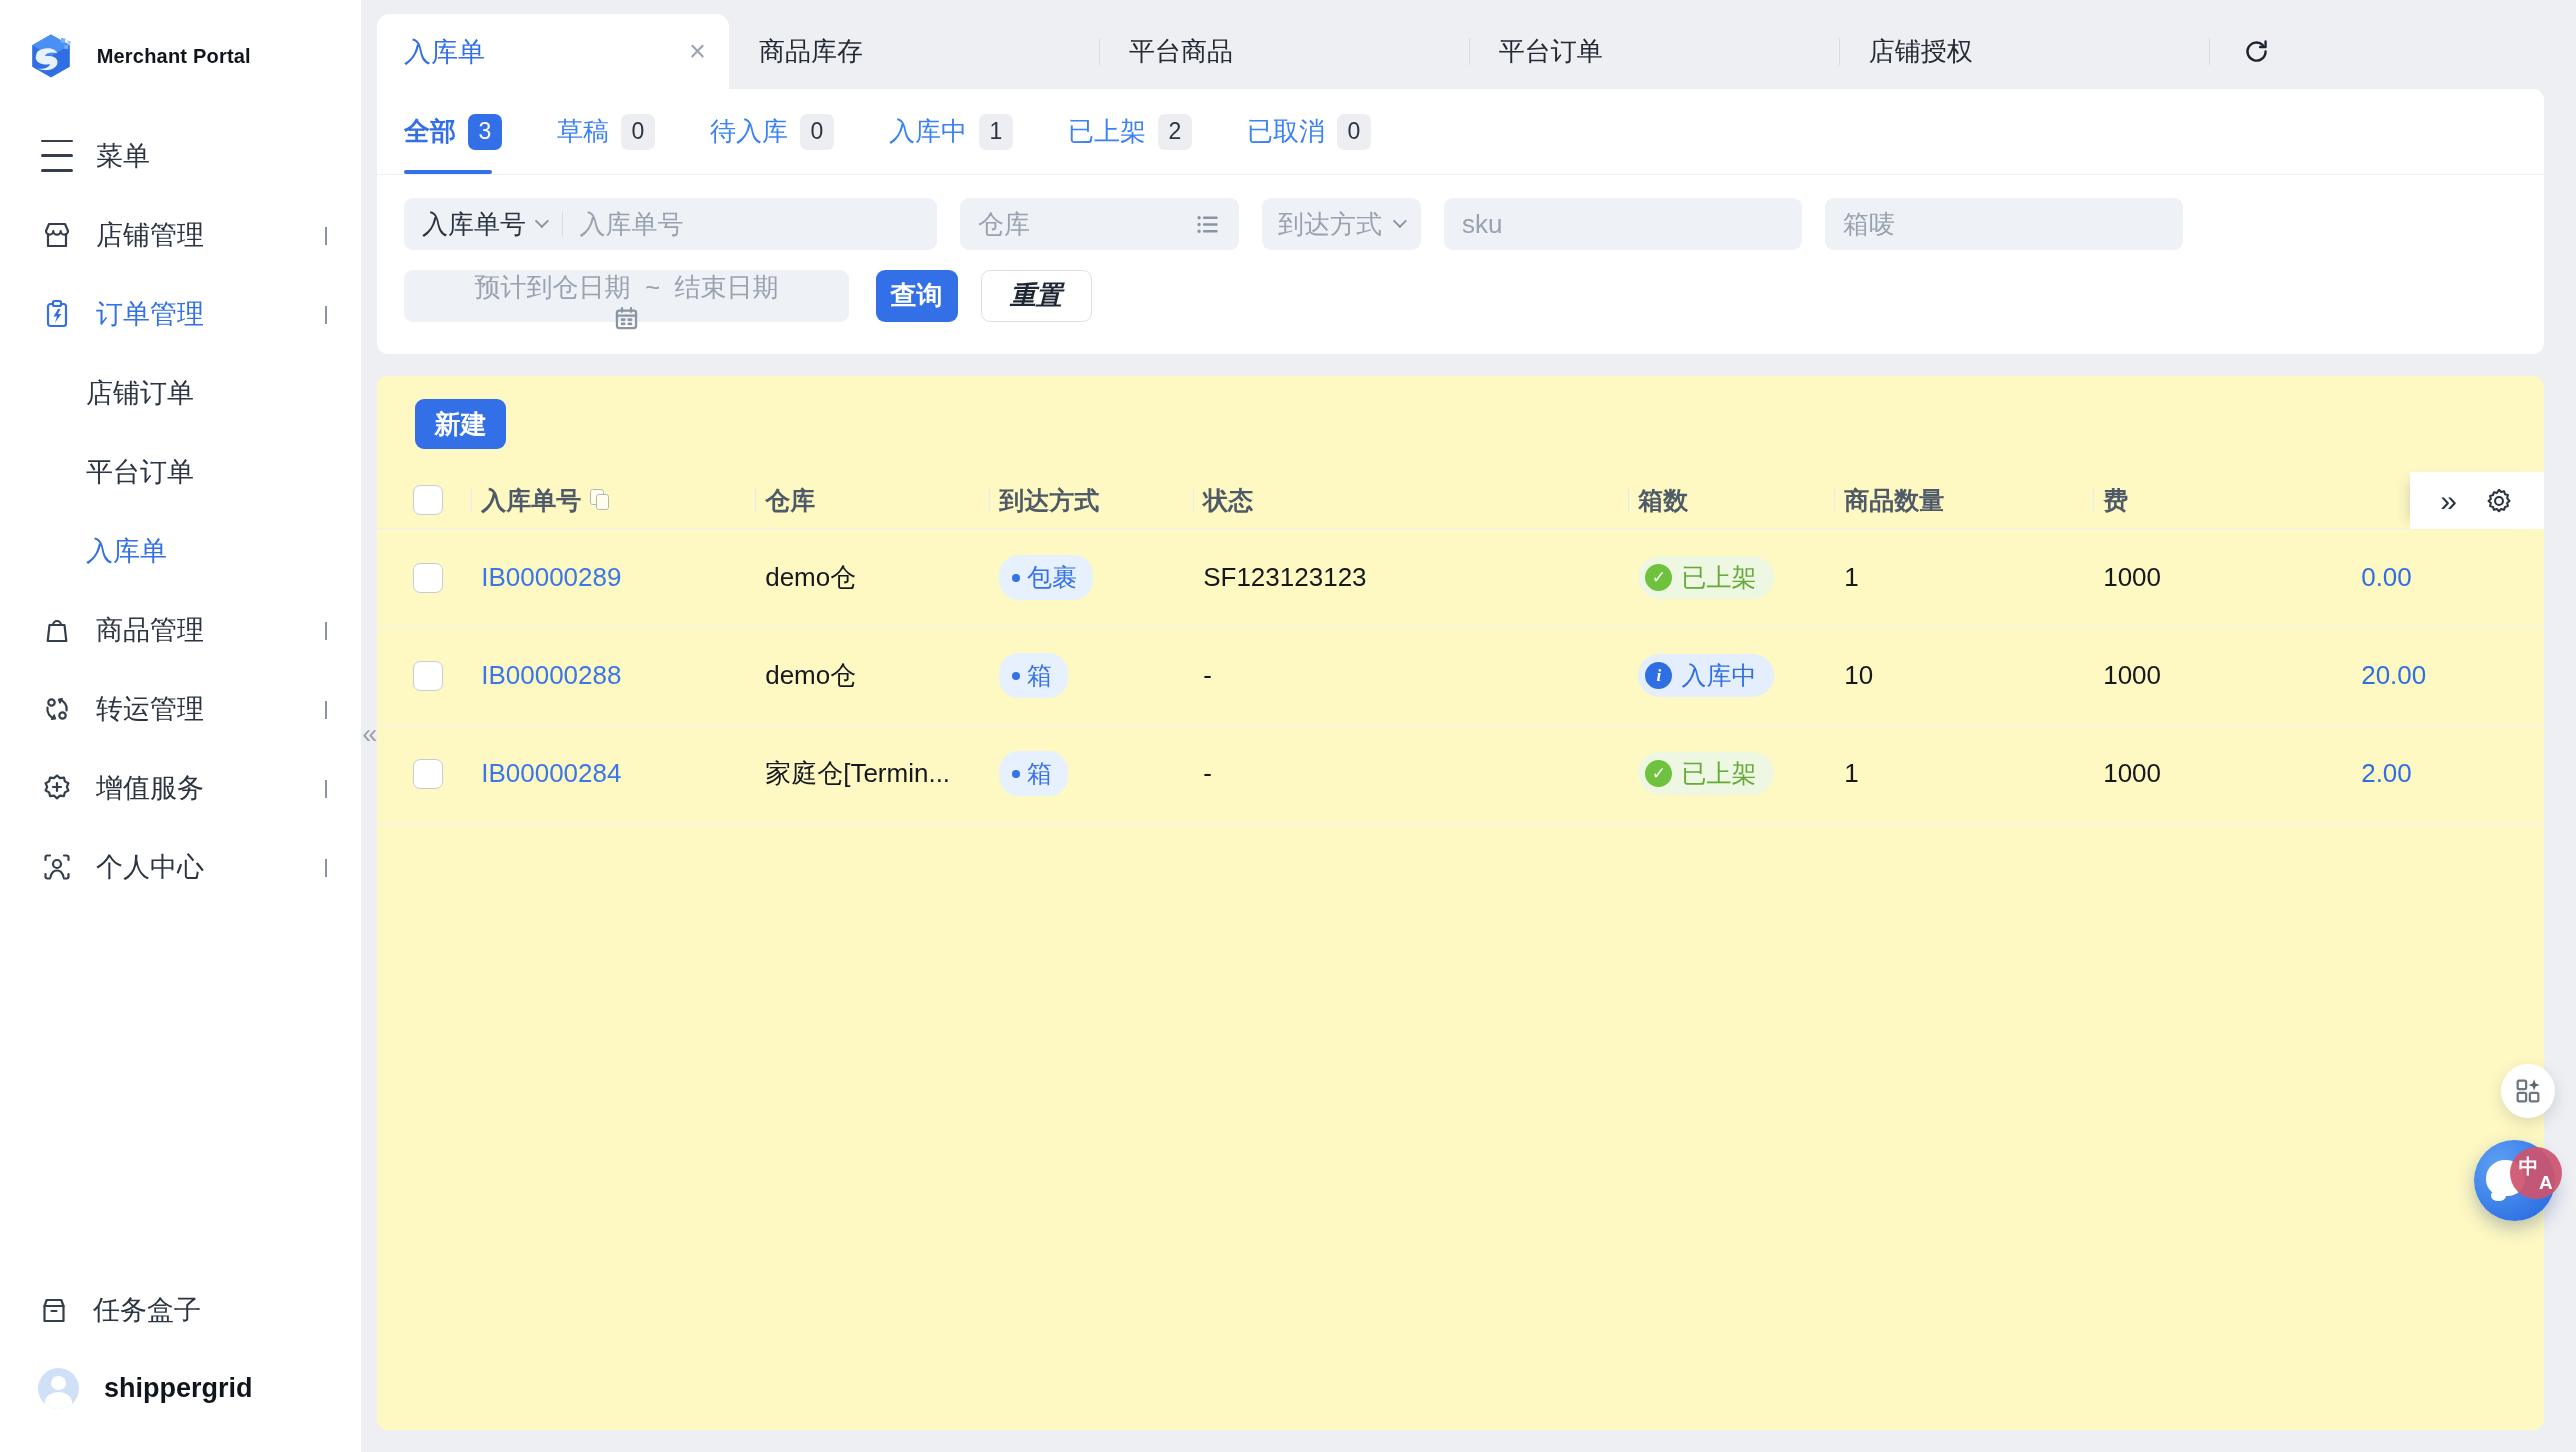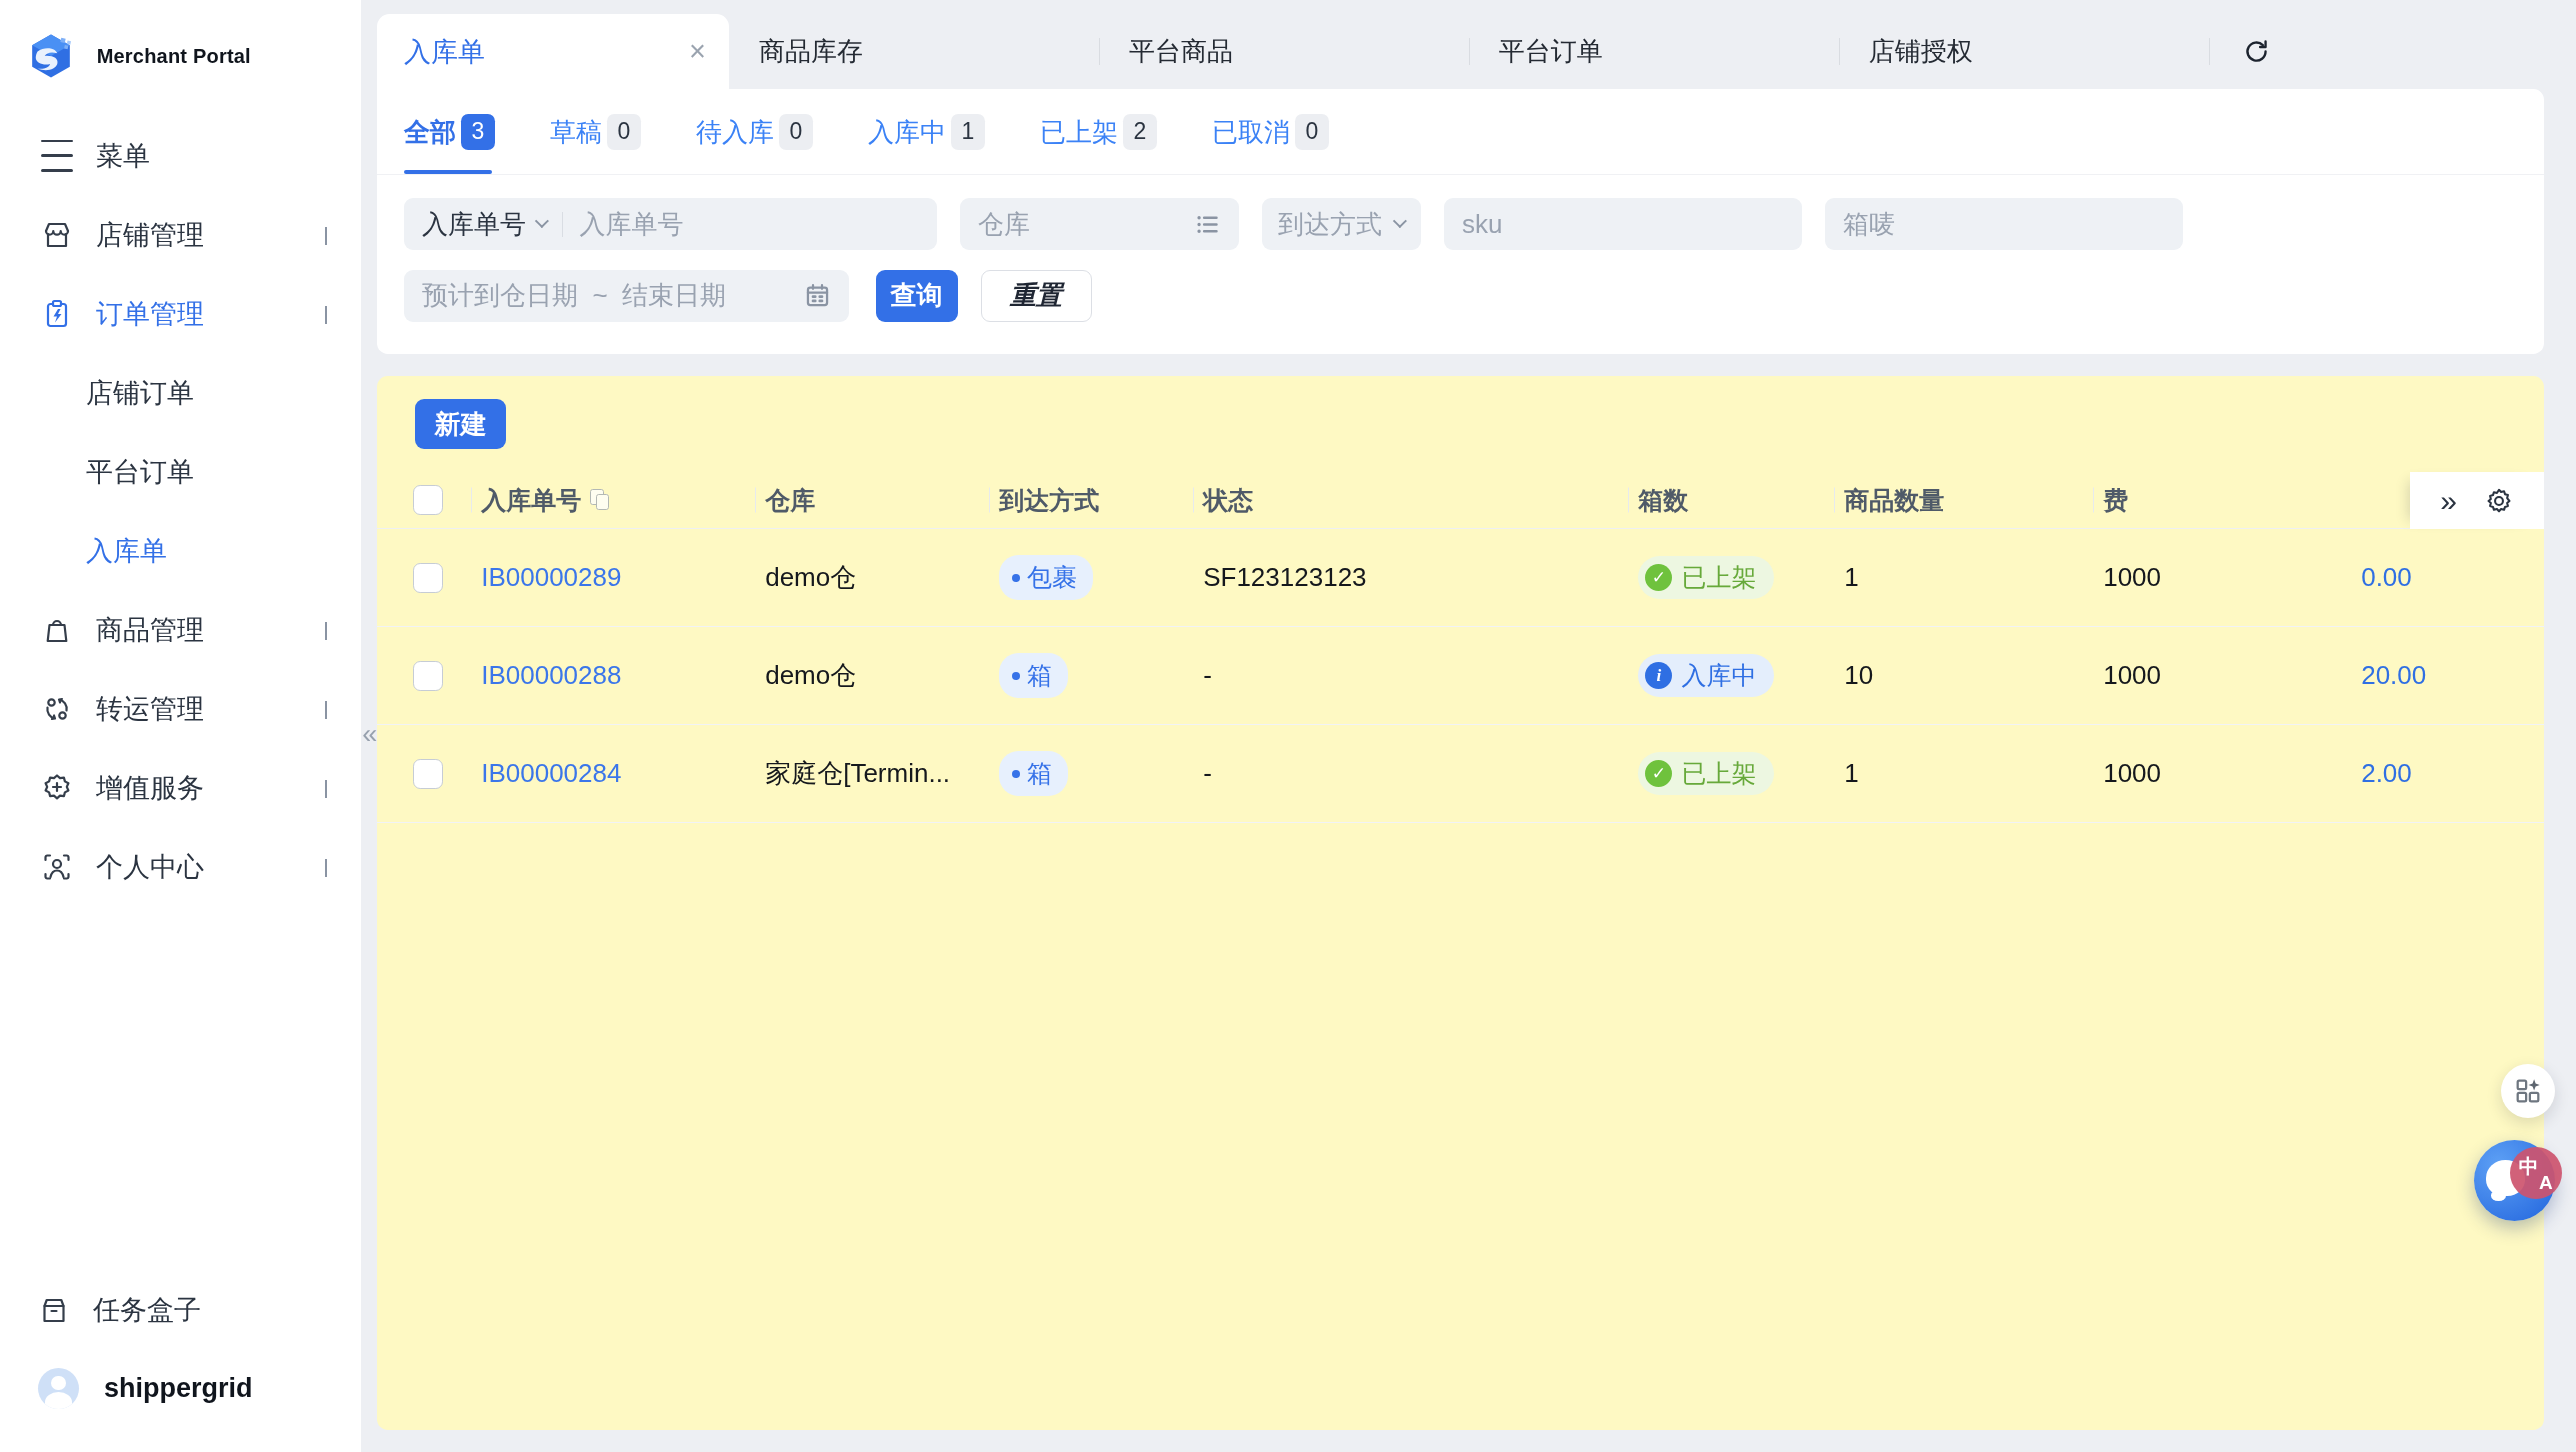"全部" .status-tab { align-items: flex-end -> center; gap: 5px -> 12px }
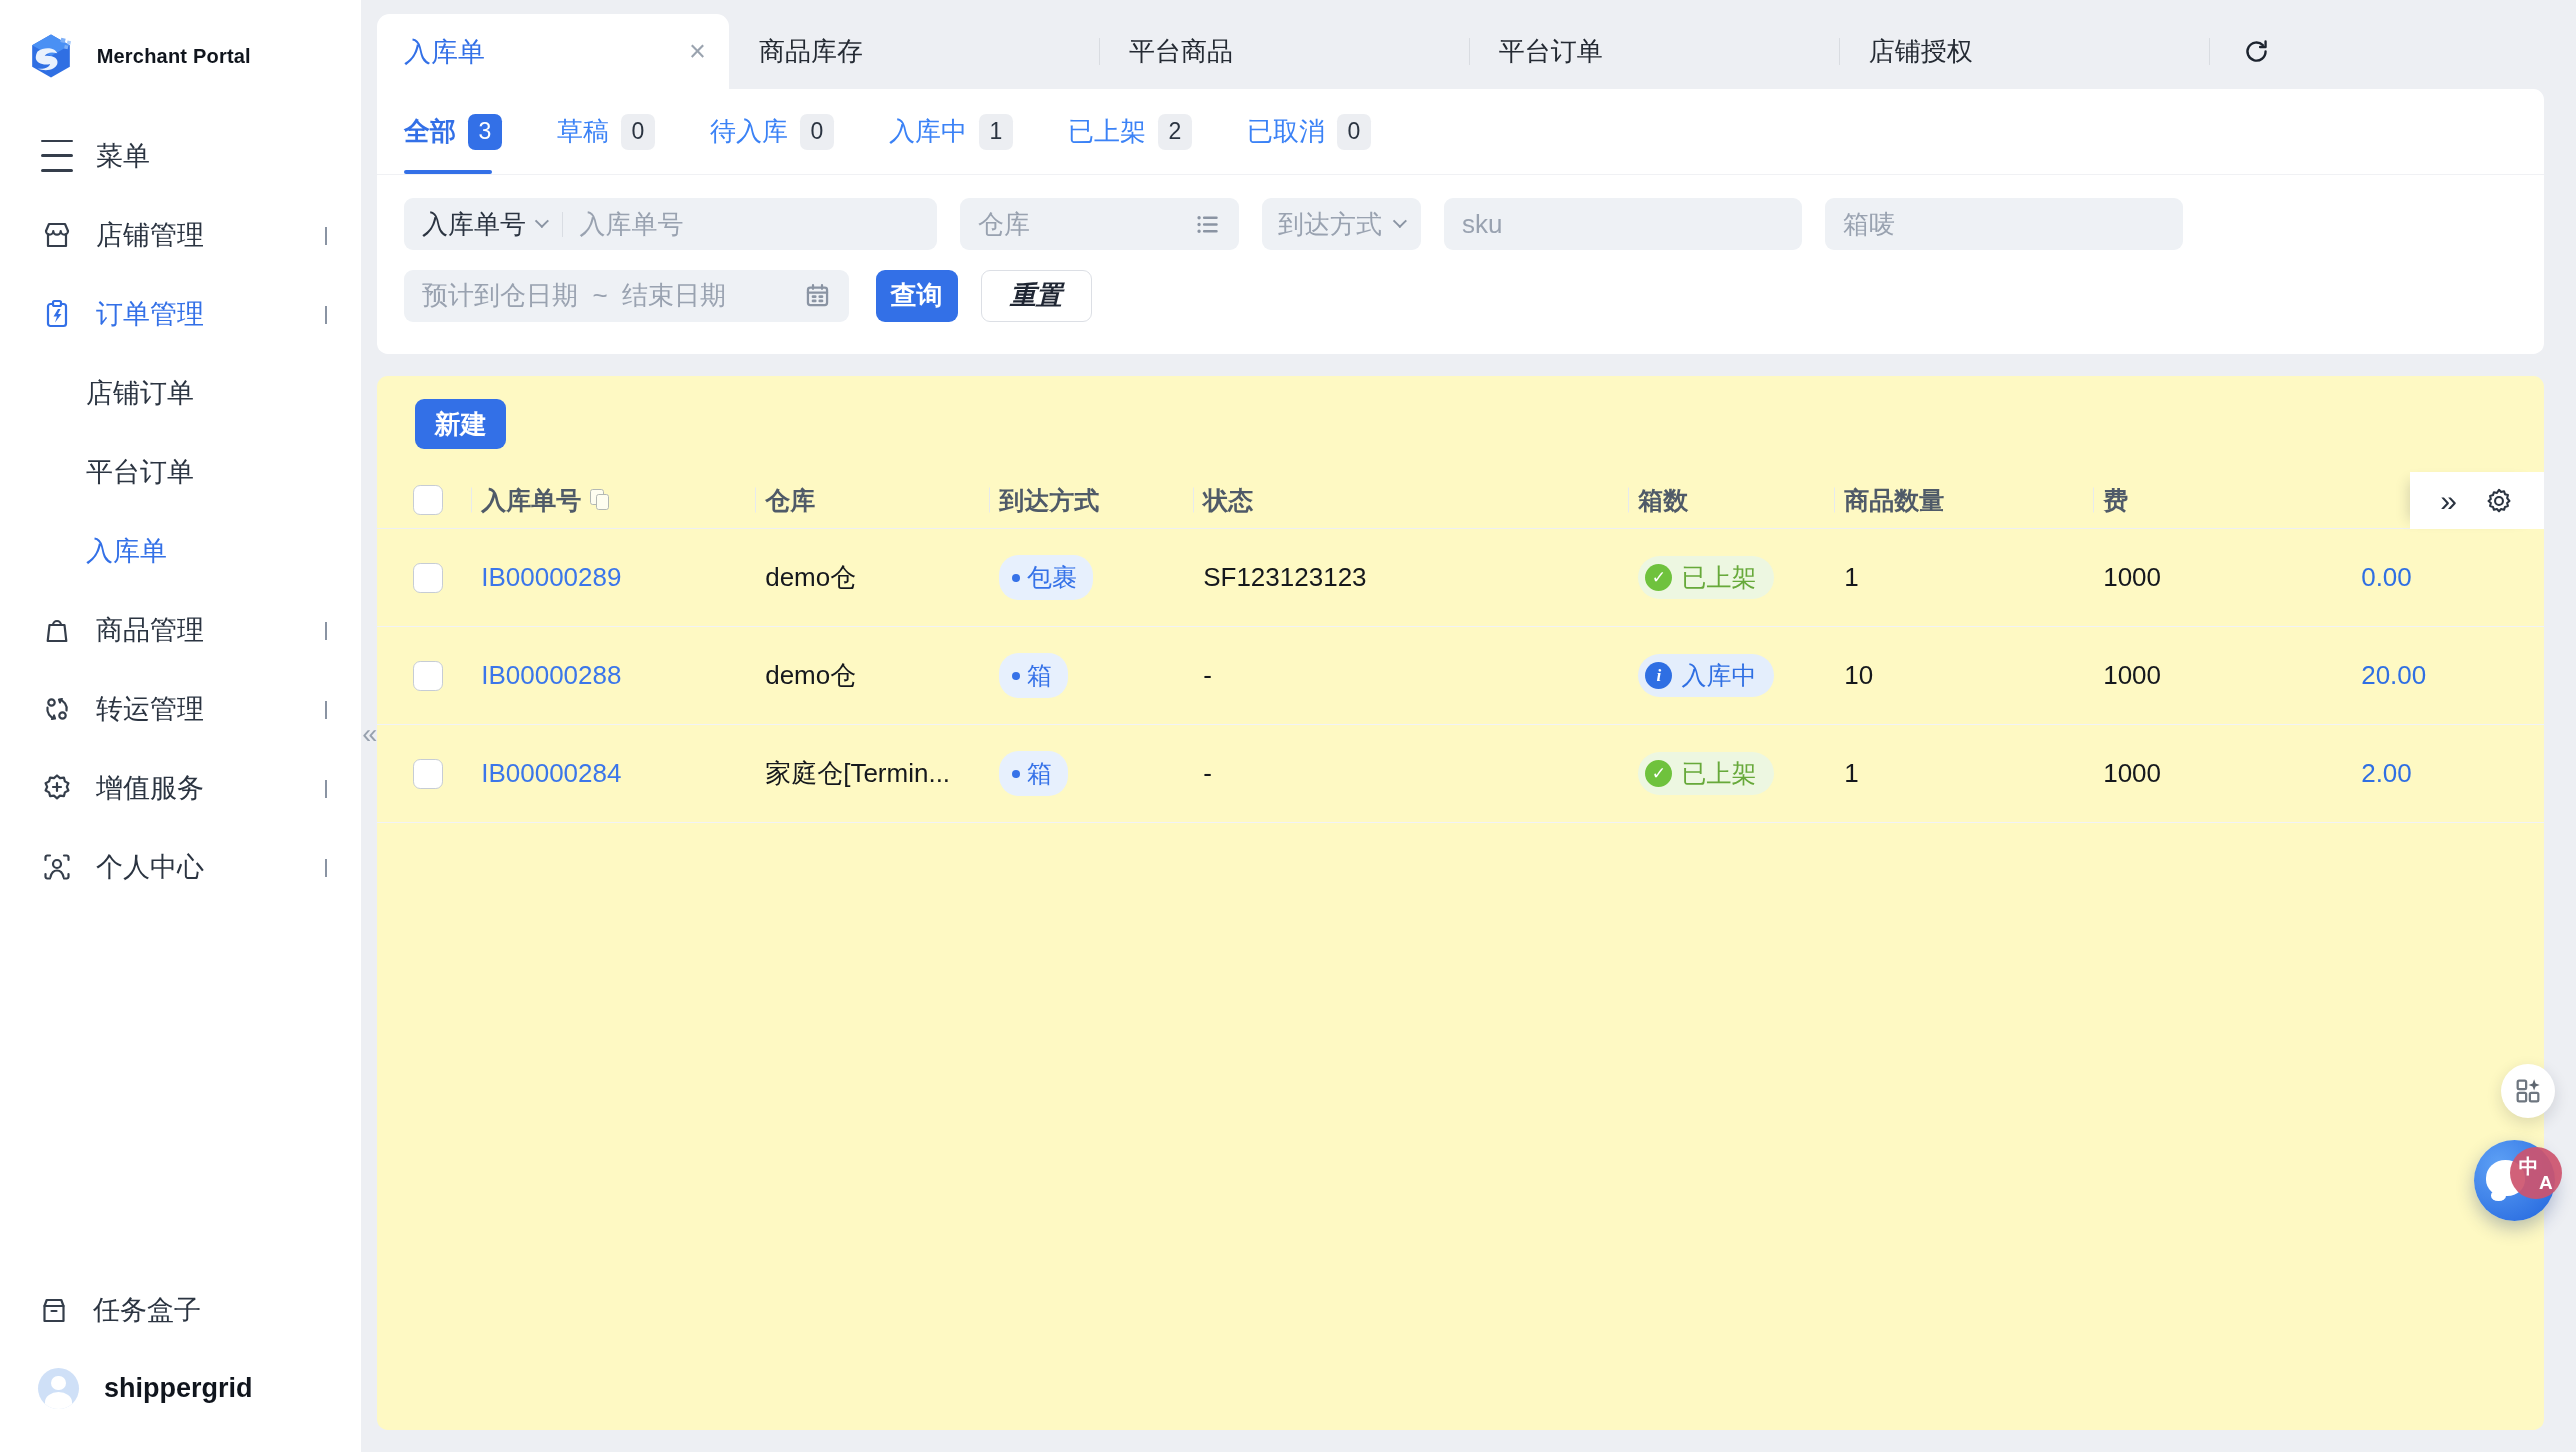"预计到仓日期 ~ 结束日期" .fi-date { flex-direction: none -> column }
